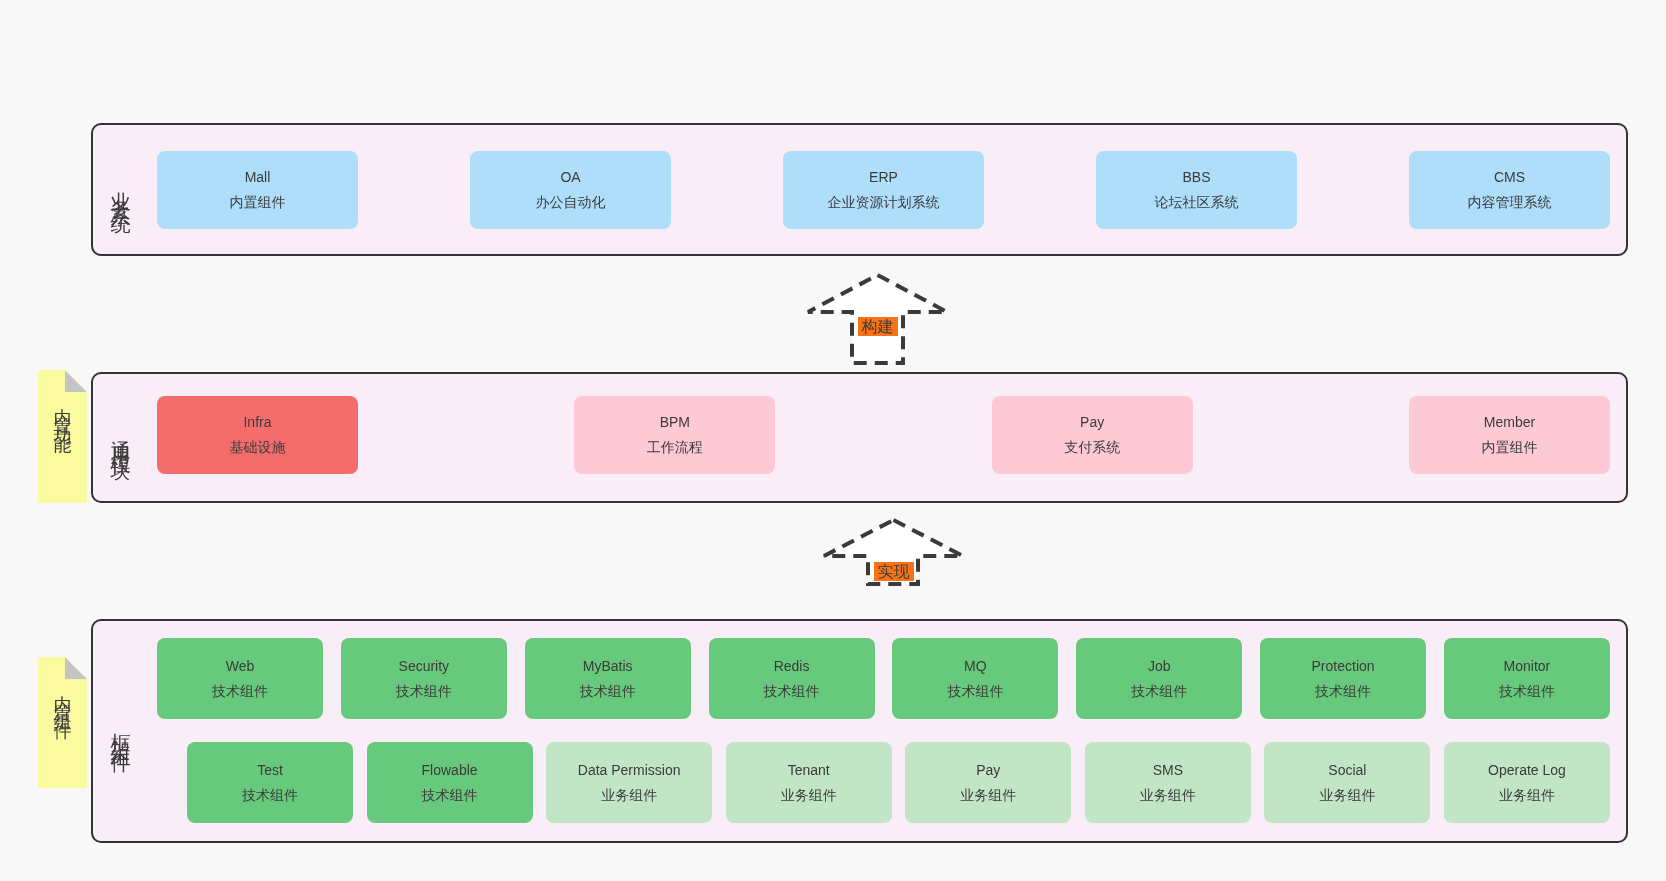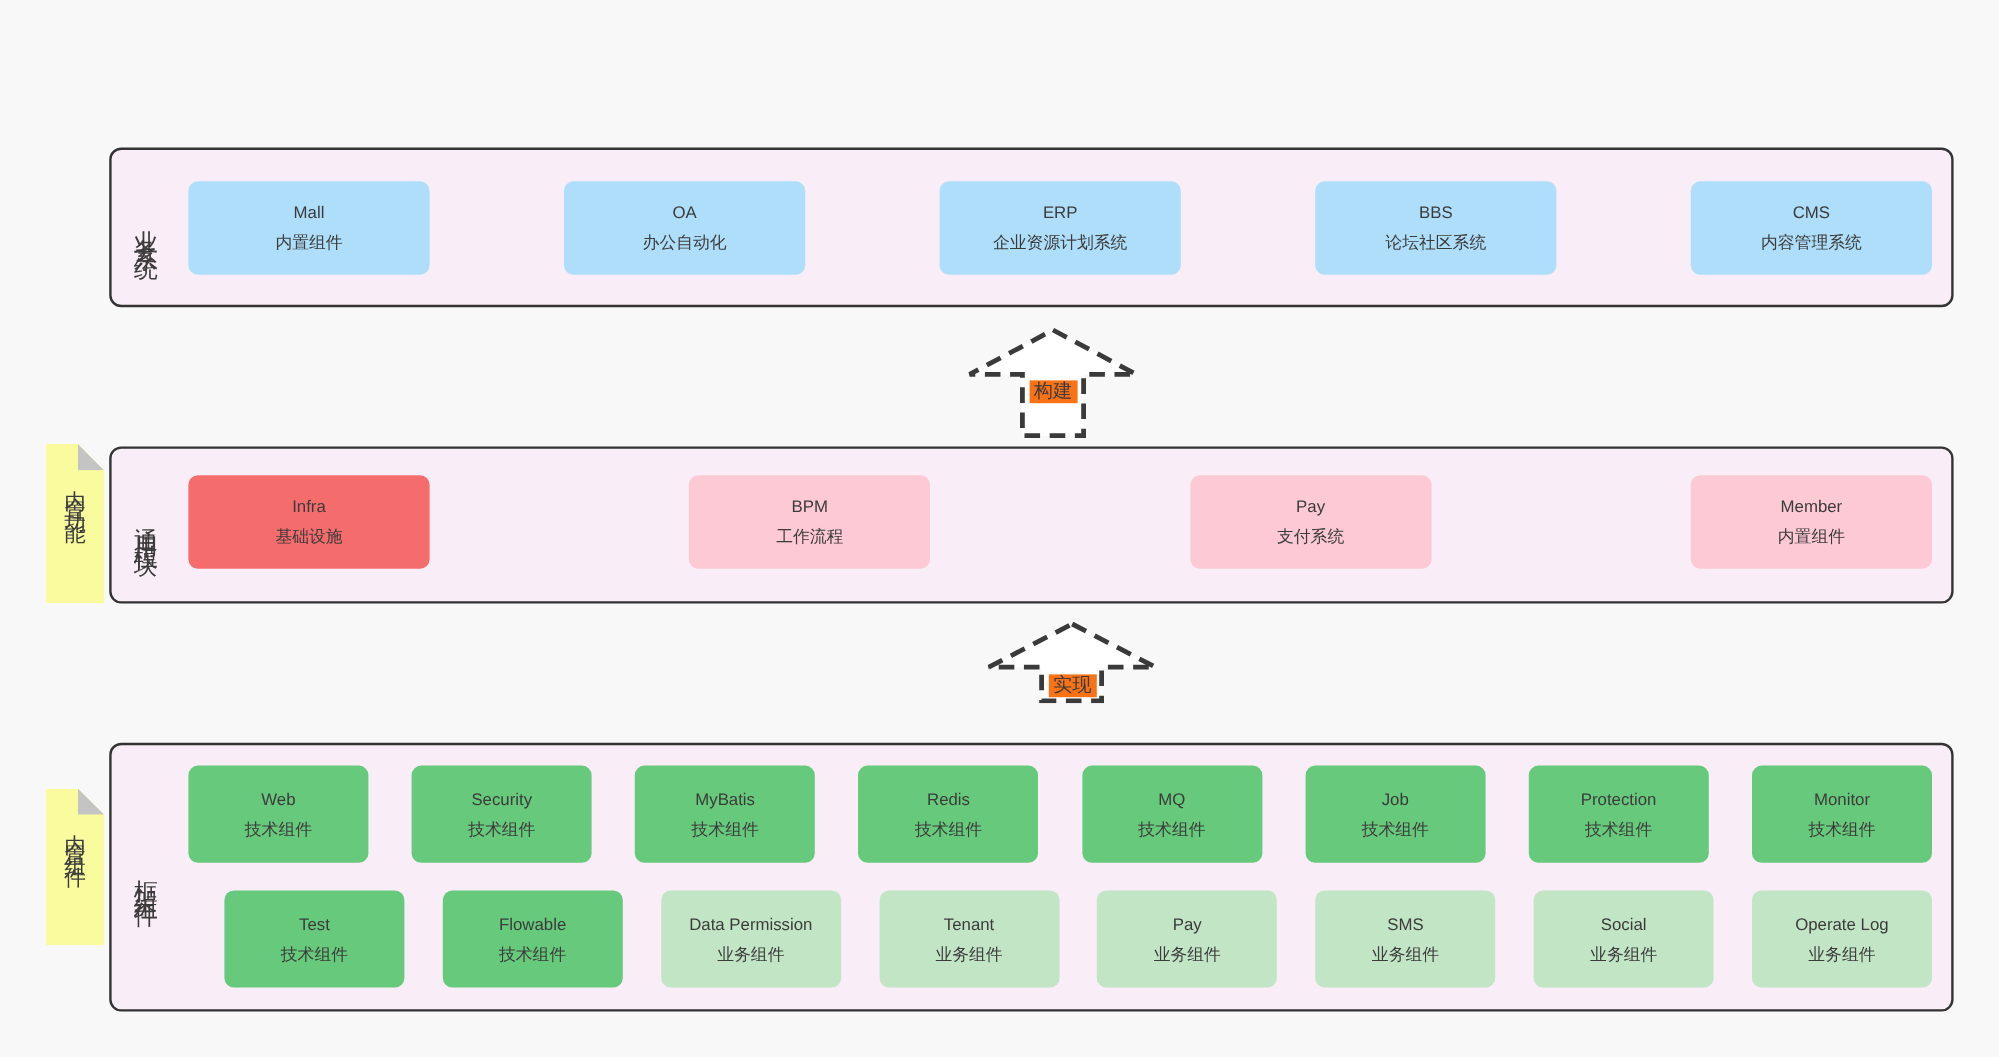"Web" .box-small { width: 150px -> 166px }
